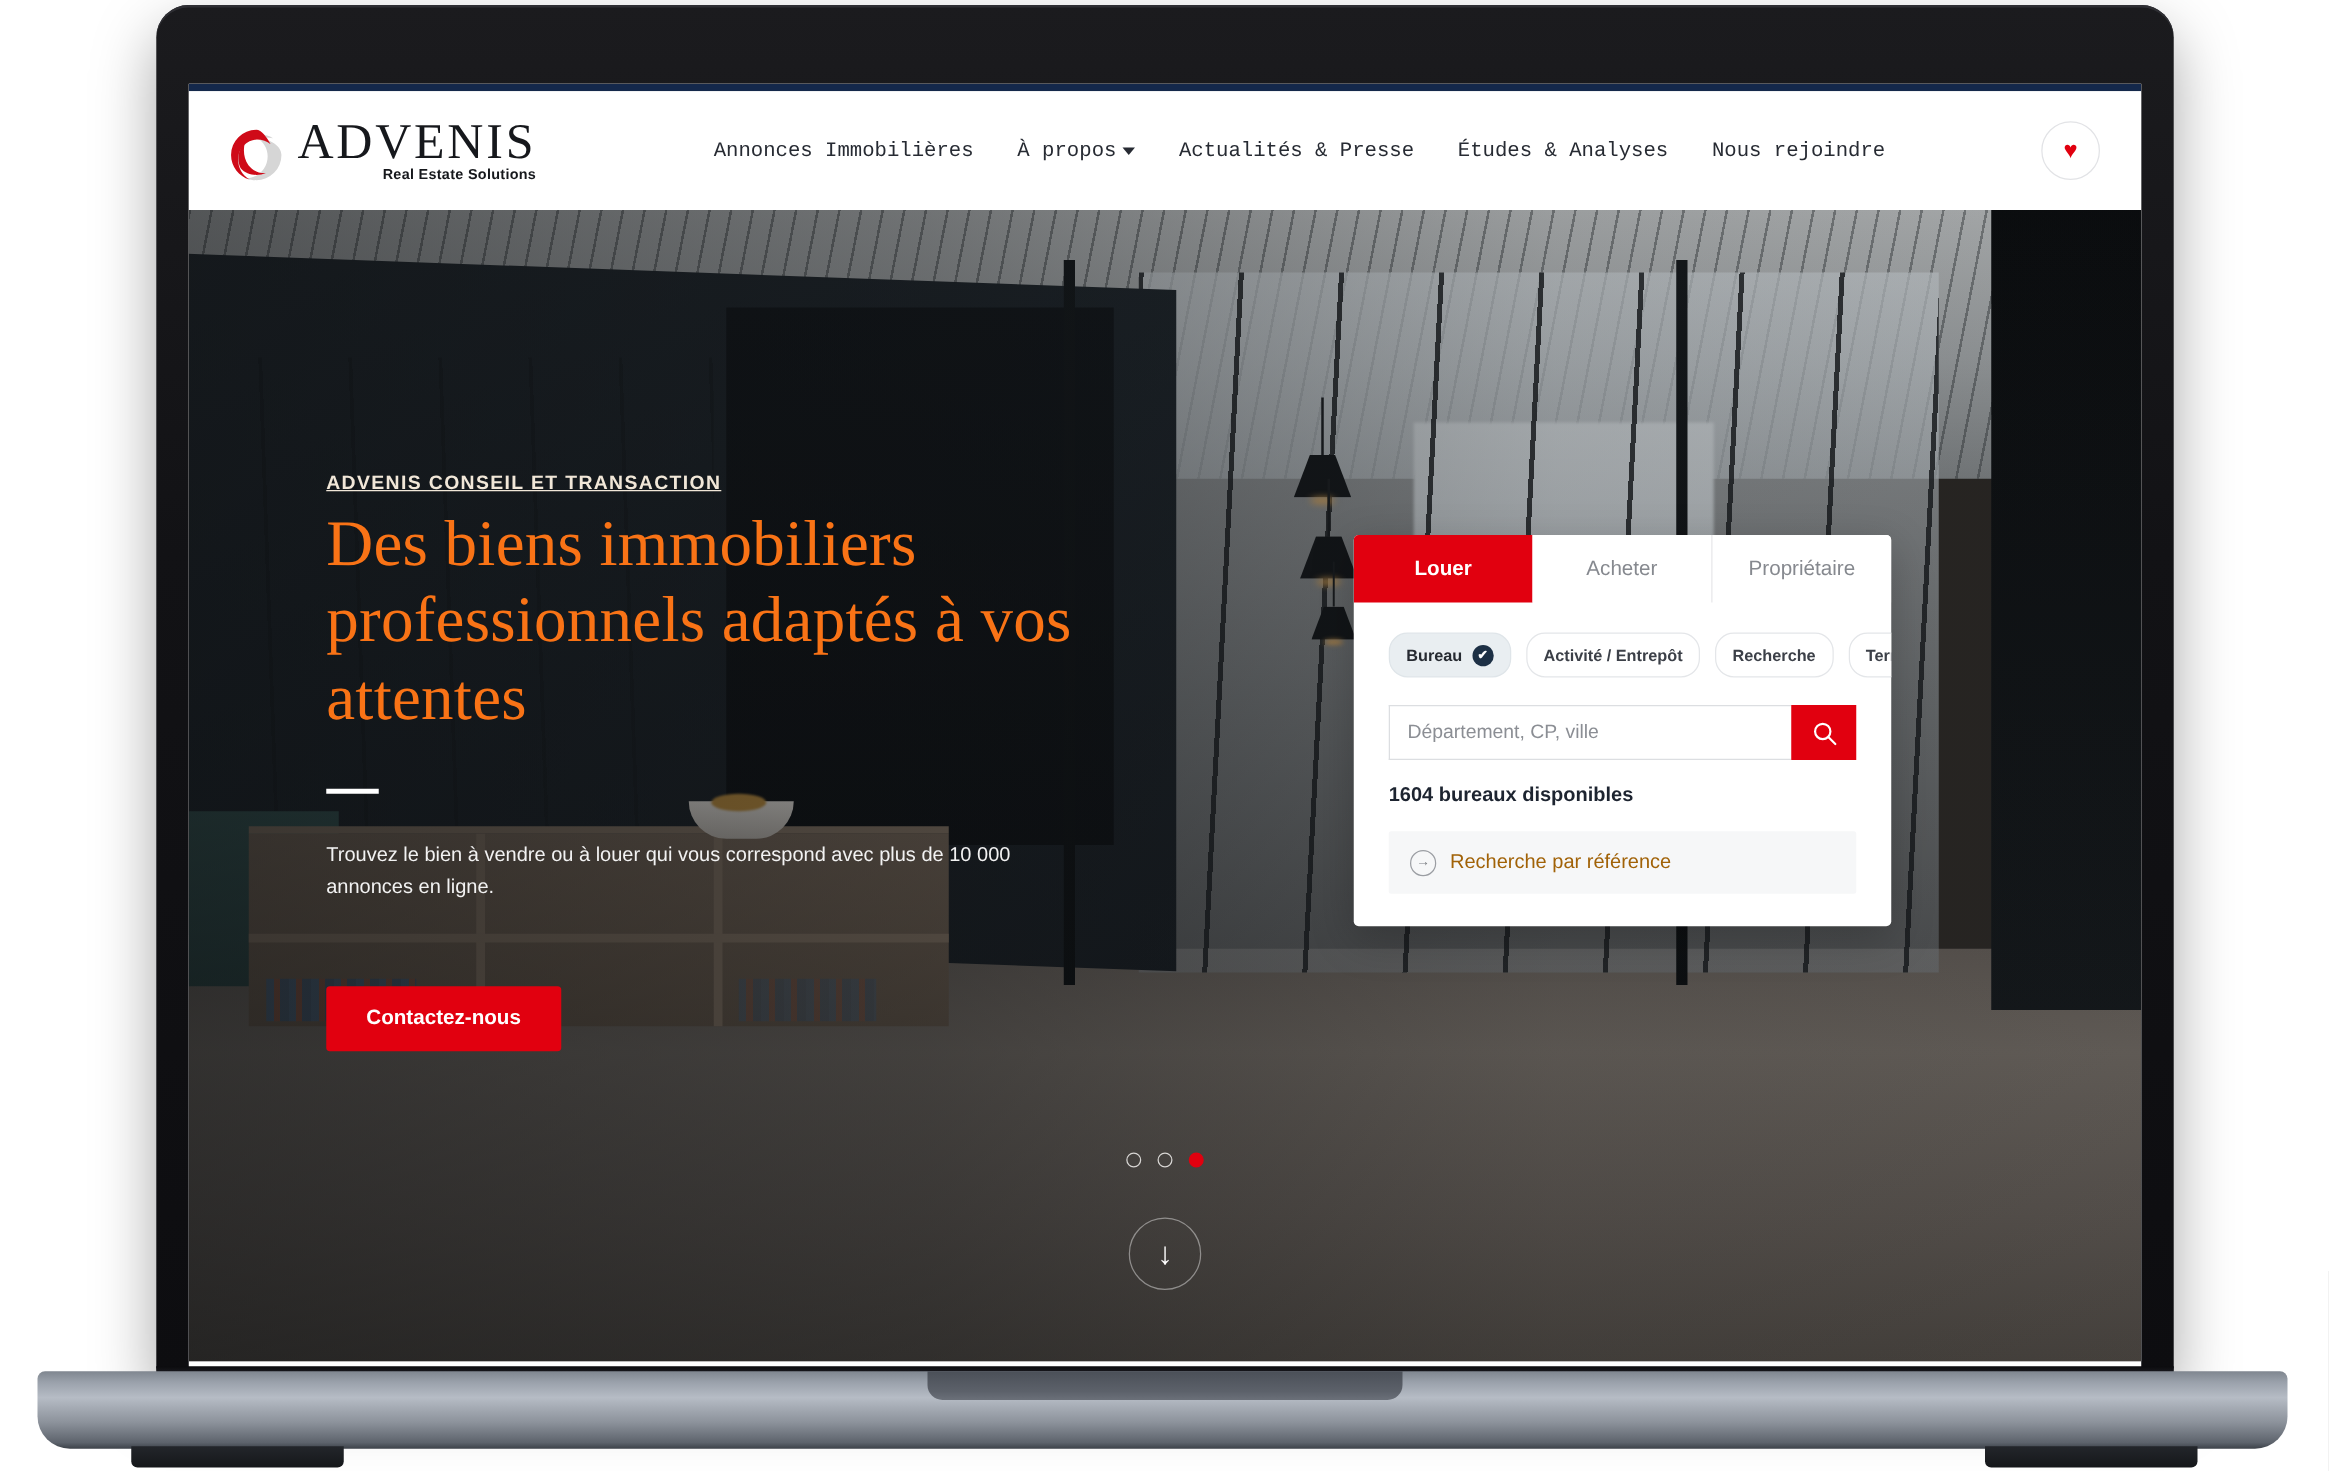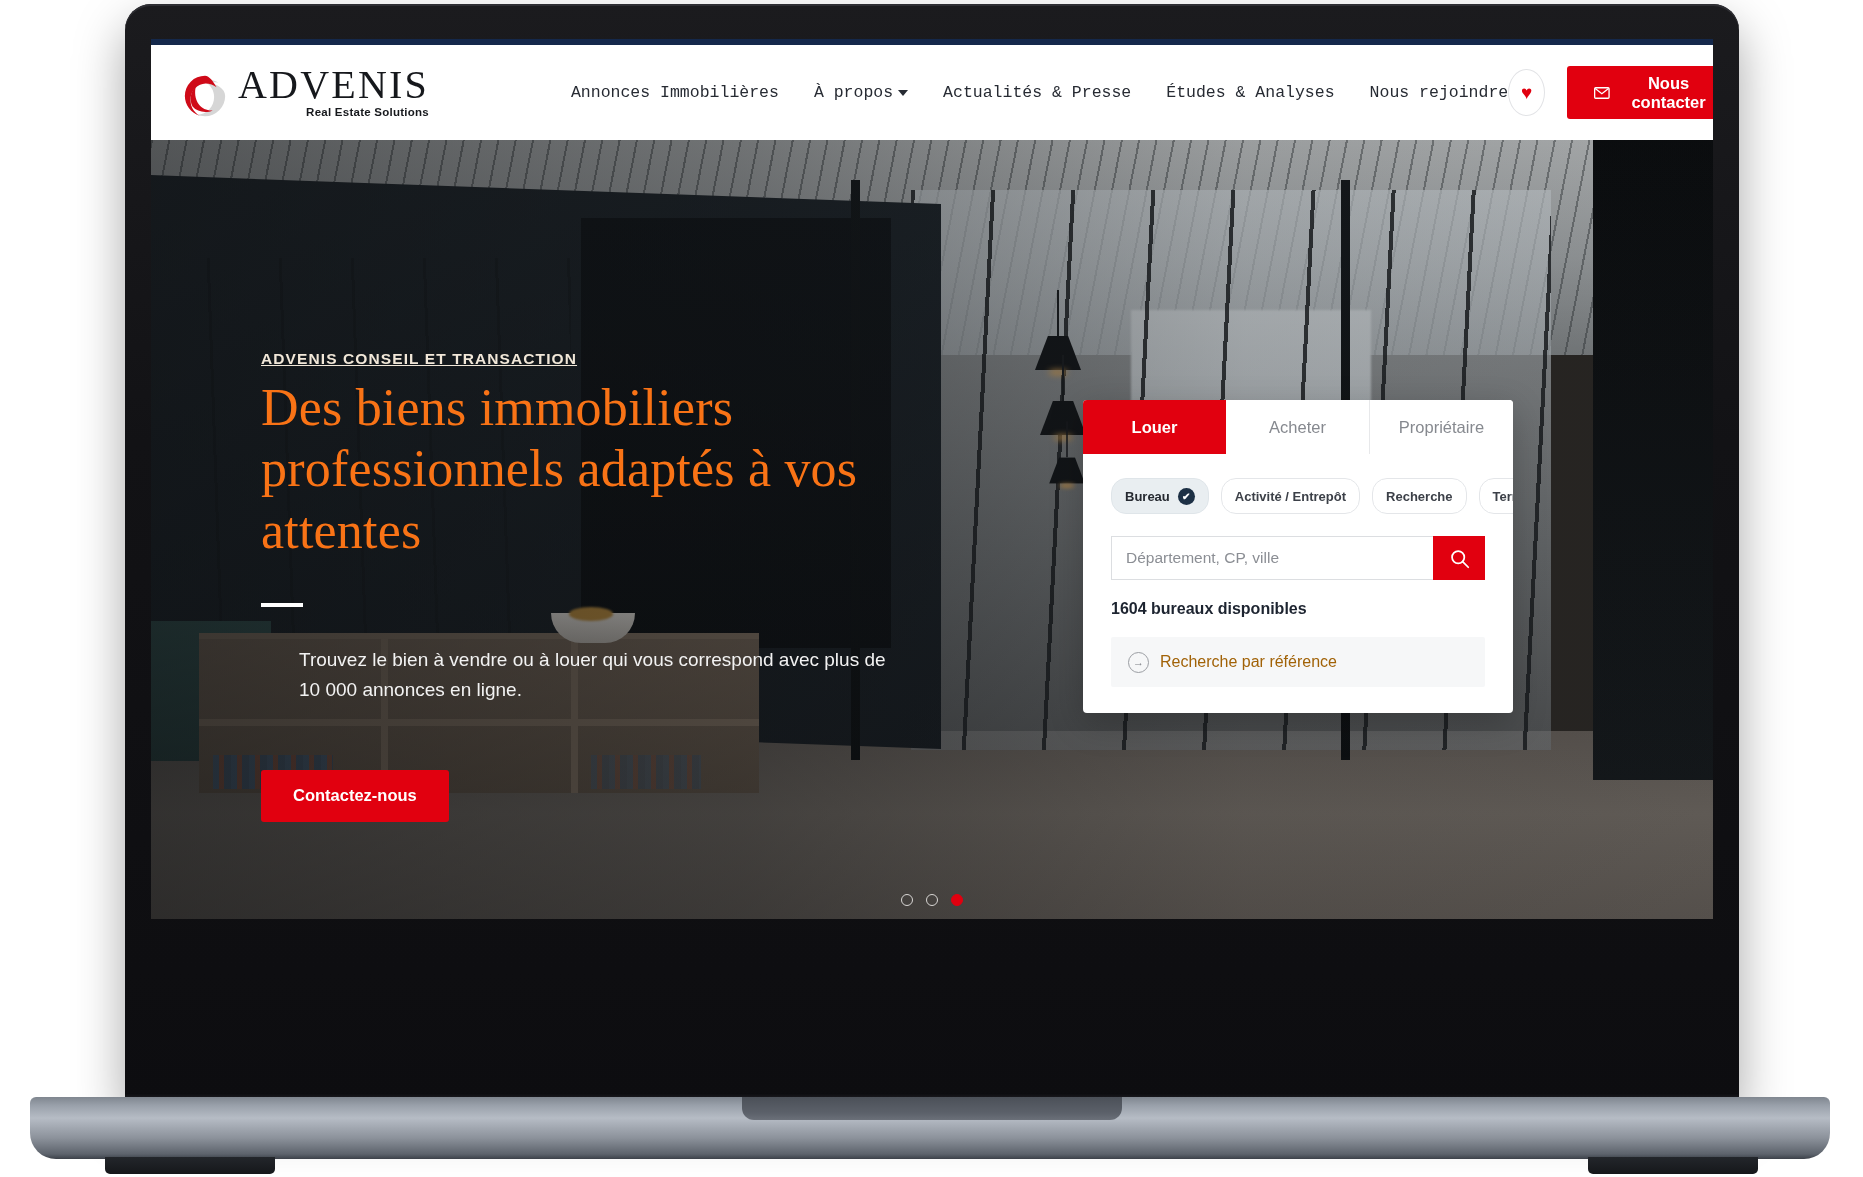"ADVENIS" #laptop-screen { height: 880px -> 1052px; top: 39px -> 67px }
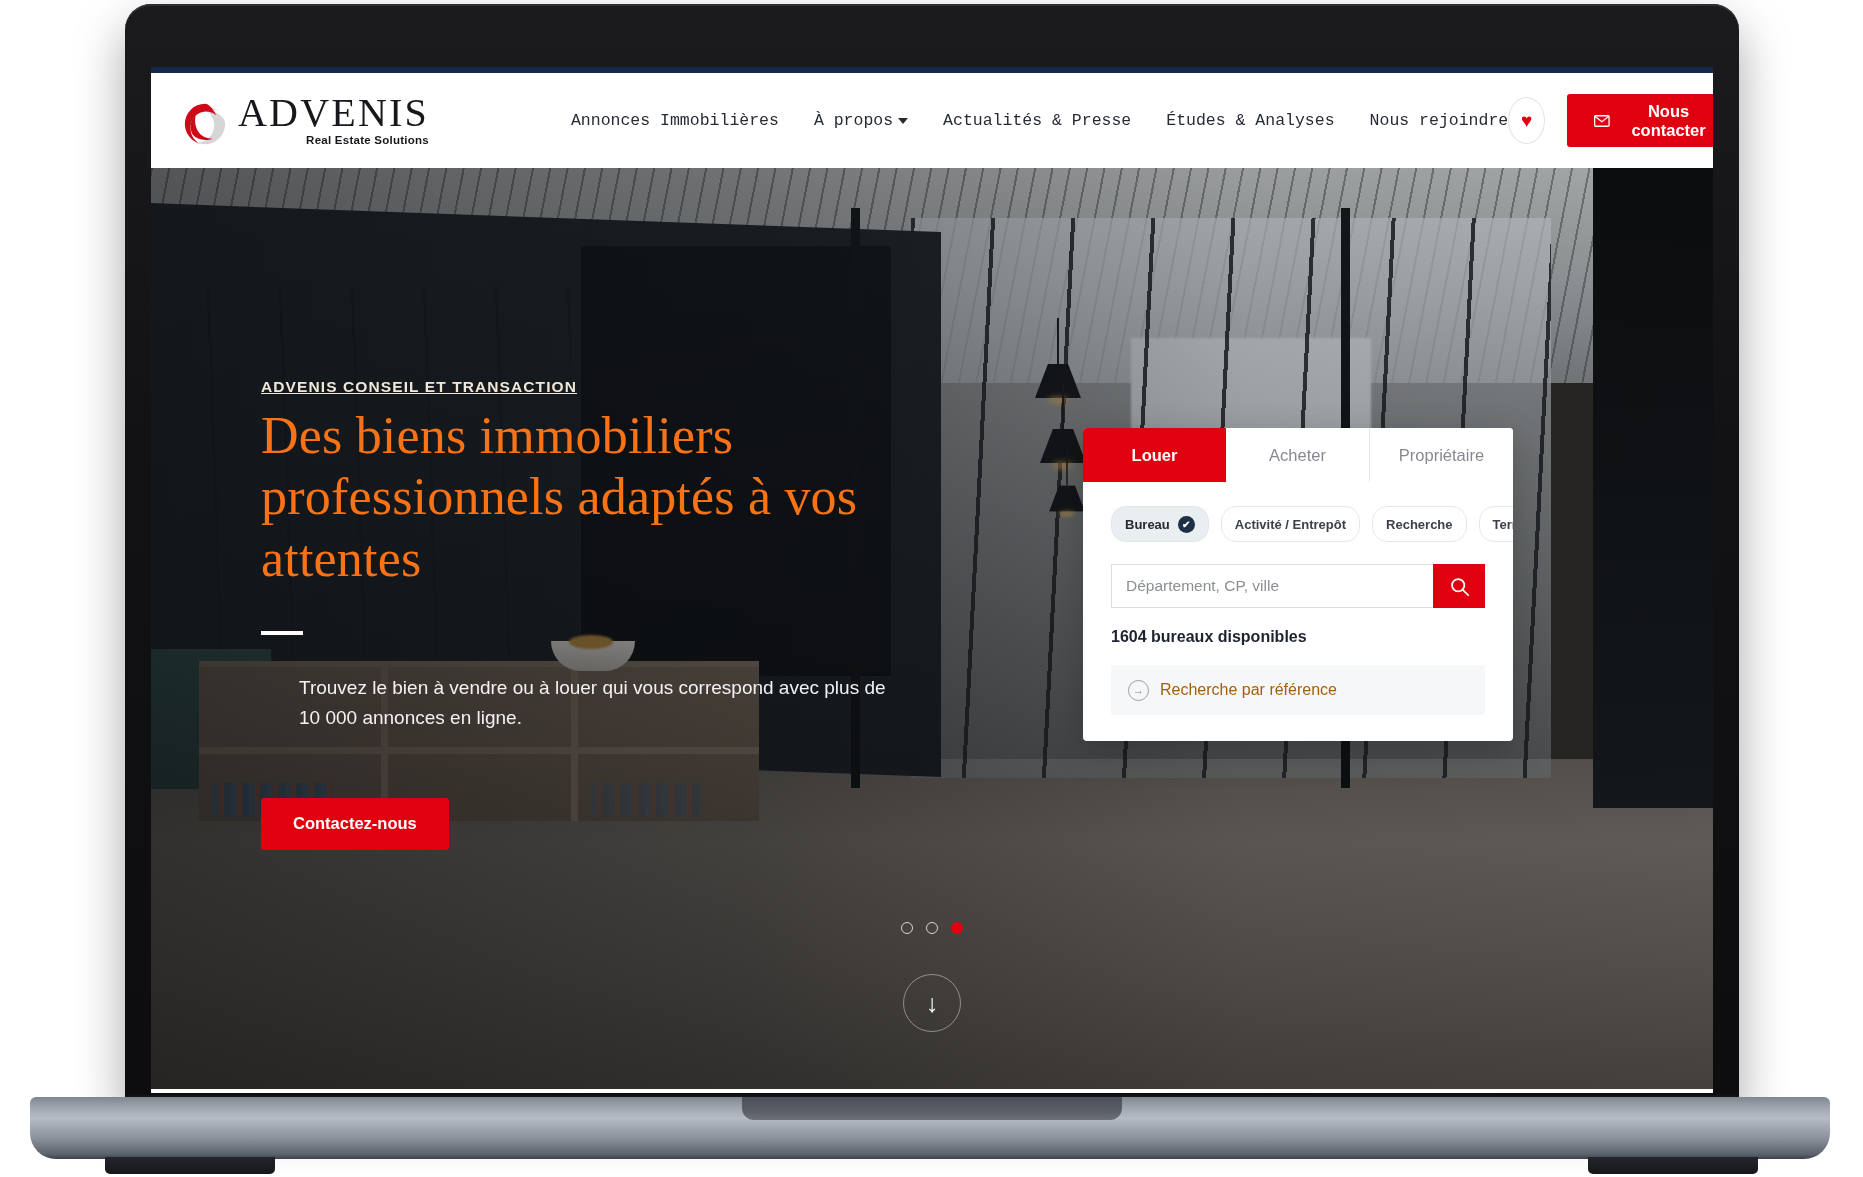"Nous contacter" button { html: <button> <svg> <rect></rect> <path></path> </svg> <span>Nous contacter</span> </button> -> none }
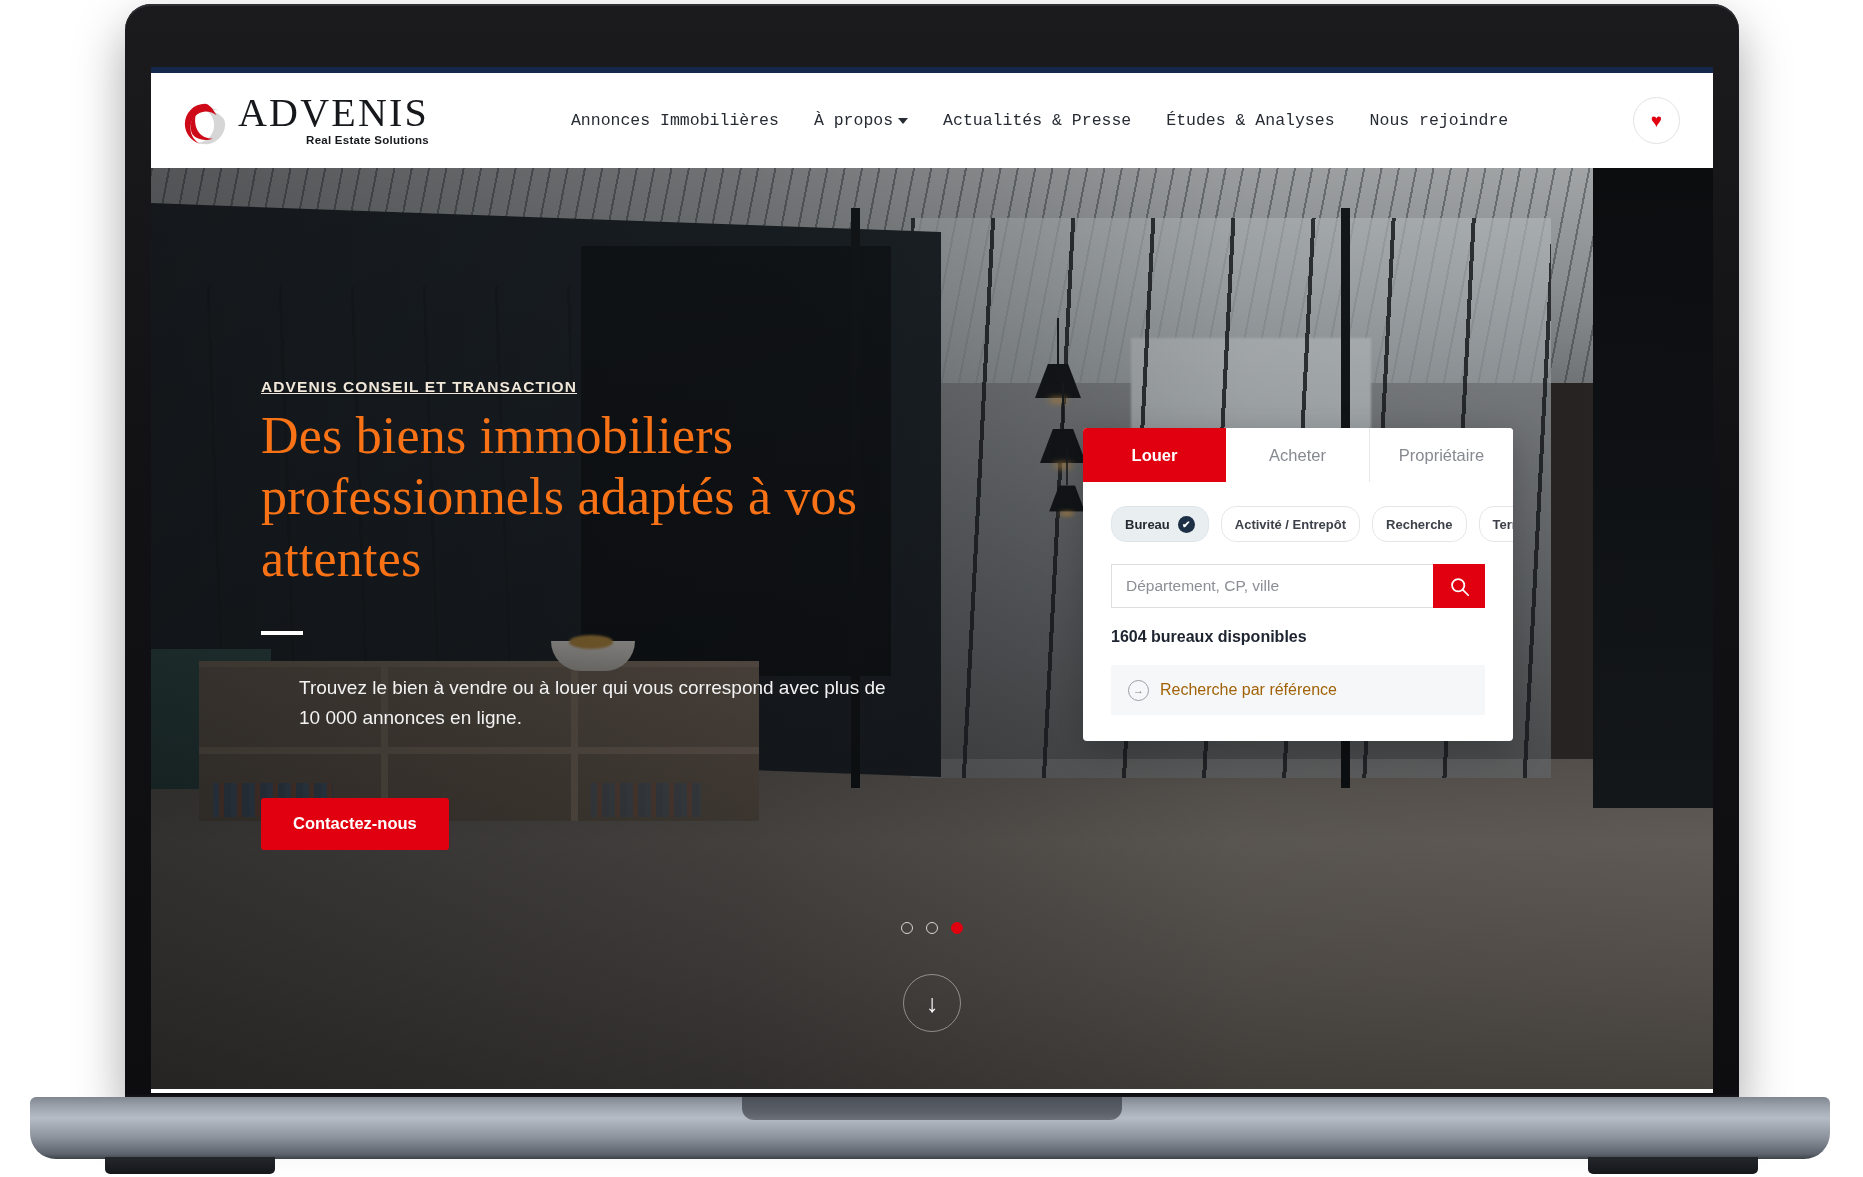"Trouvez le bien à vendre" #hero-subtitle { font-size: 19px -> 16px; margin-left: 38px -> none }
